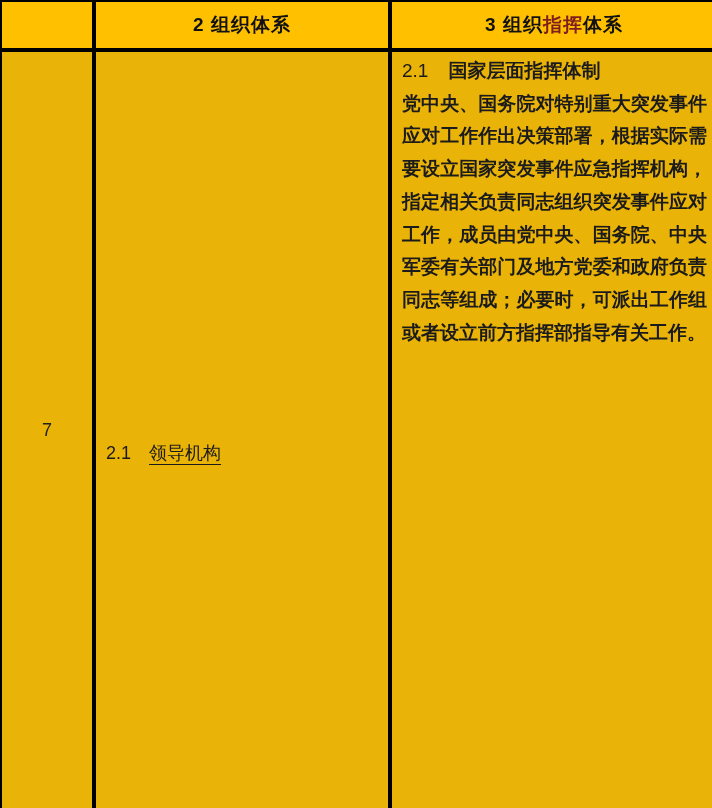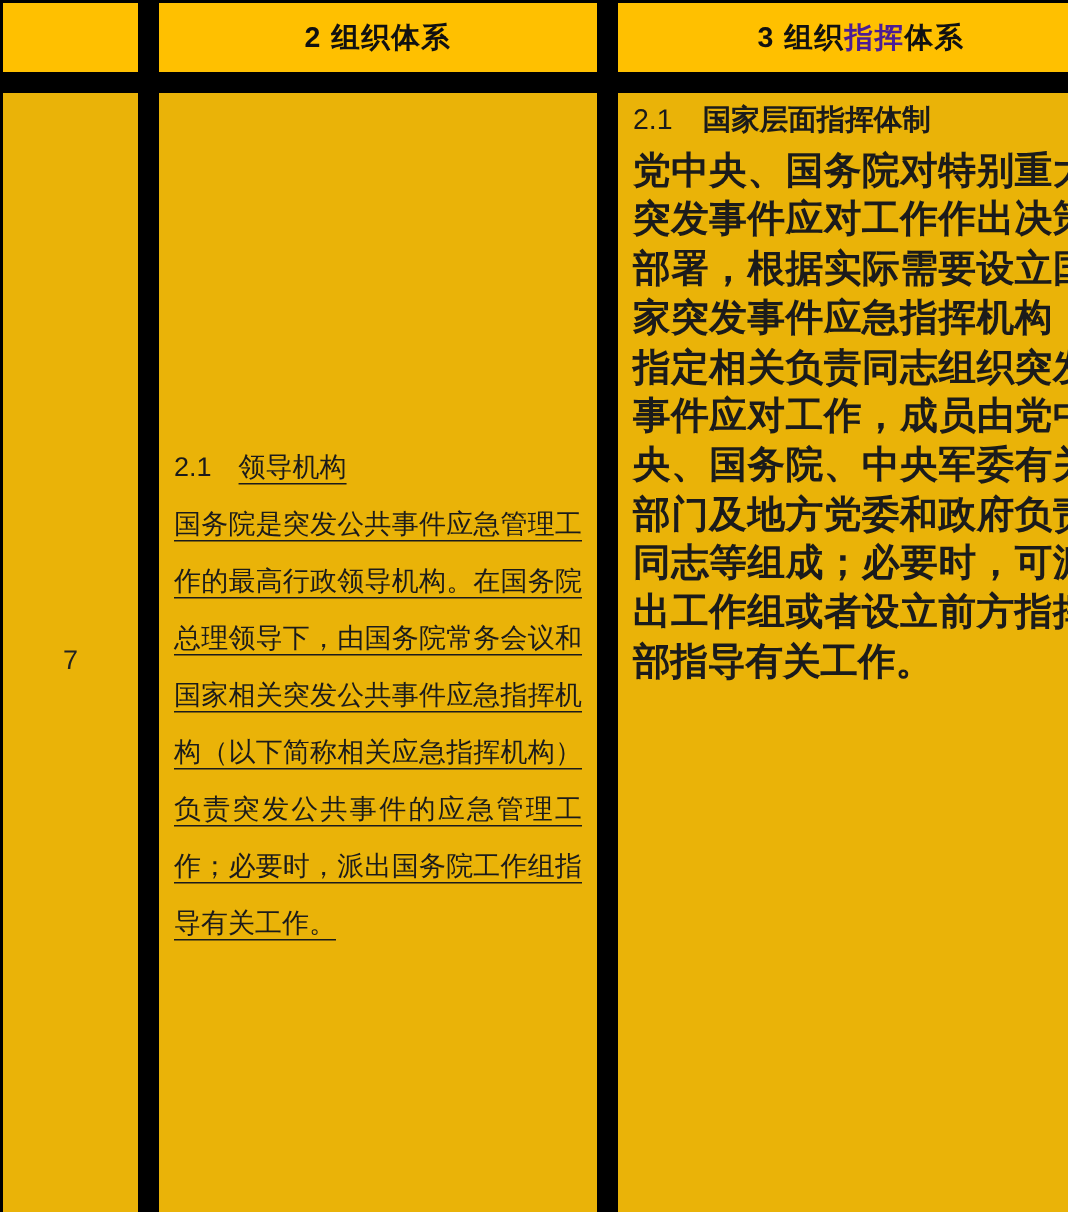"2 组织体系" .doc-table { gap: 14px -> 4px }
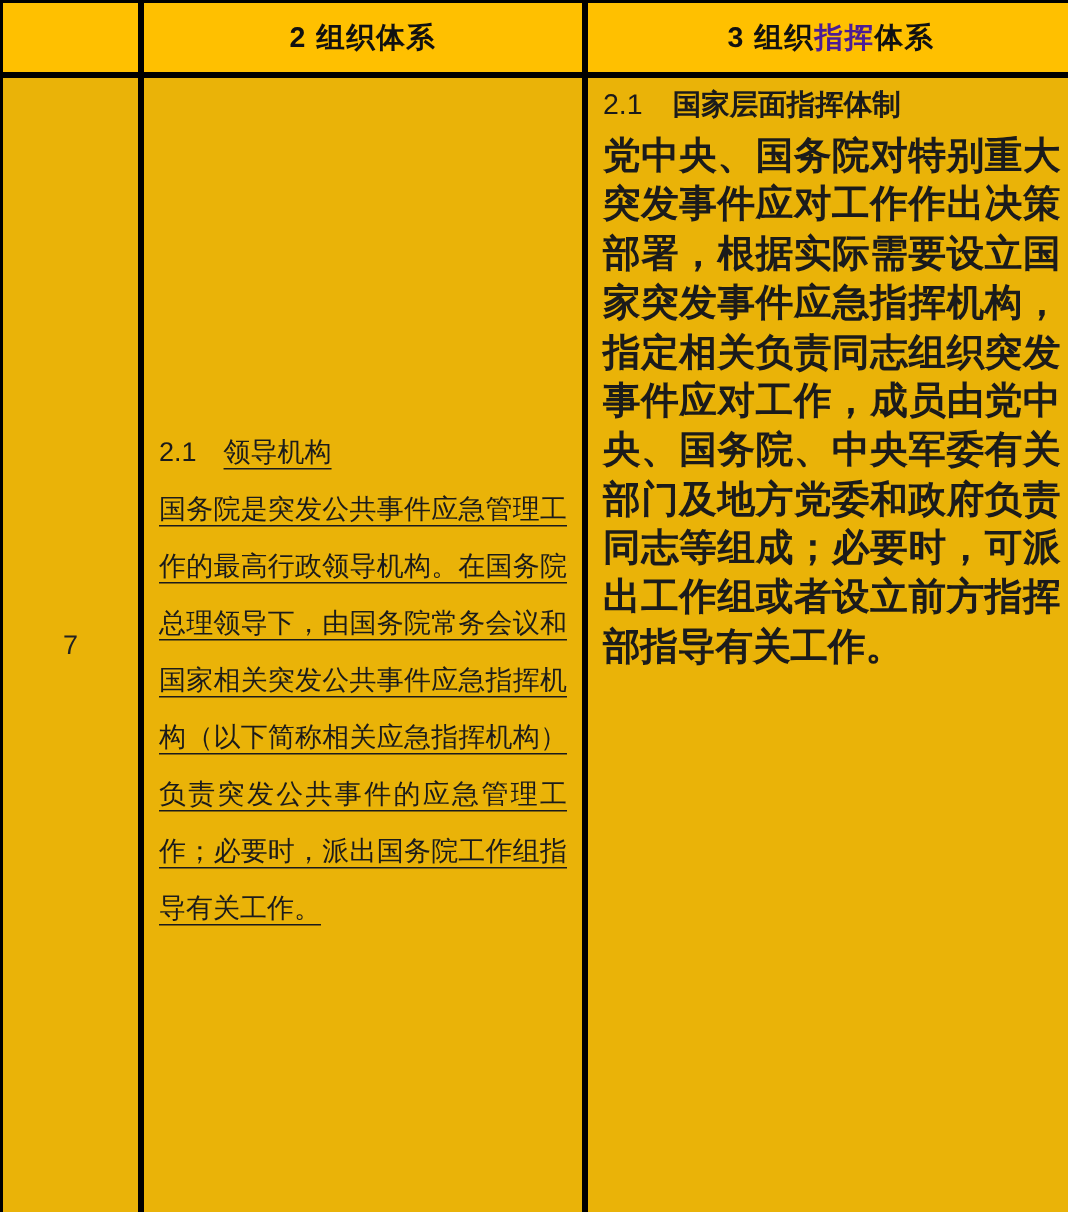"指挥" .highlight-red { color: #4c1d95 -> #7f1d1d }
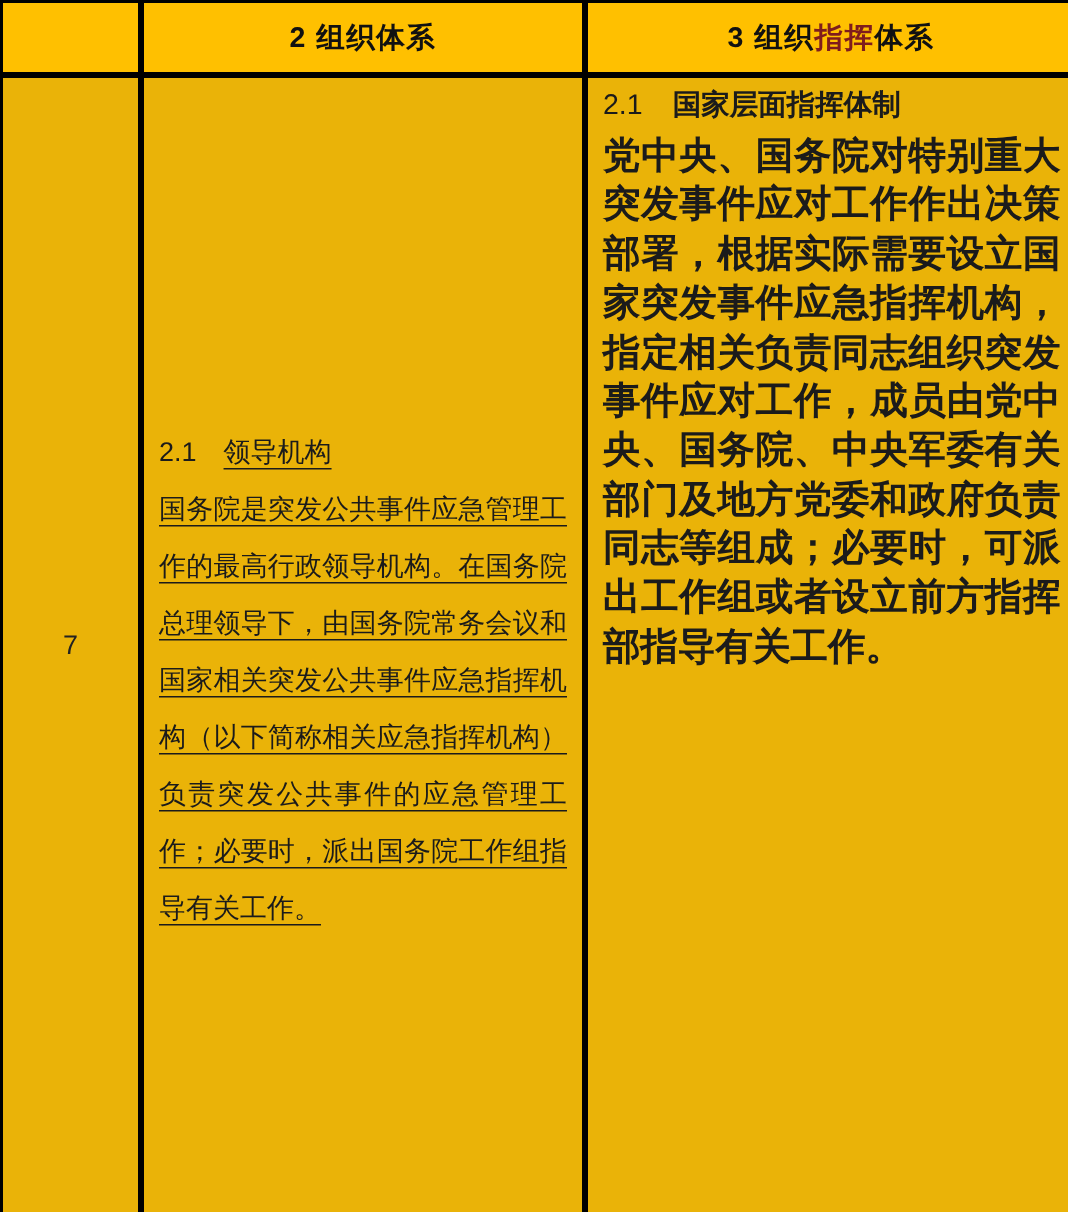"党中央、国务院对特别重大突发事件应对工作作出决策部署，根据实际需要设立国家突发事" .new-para { font-size: 25px -> 19px }
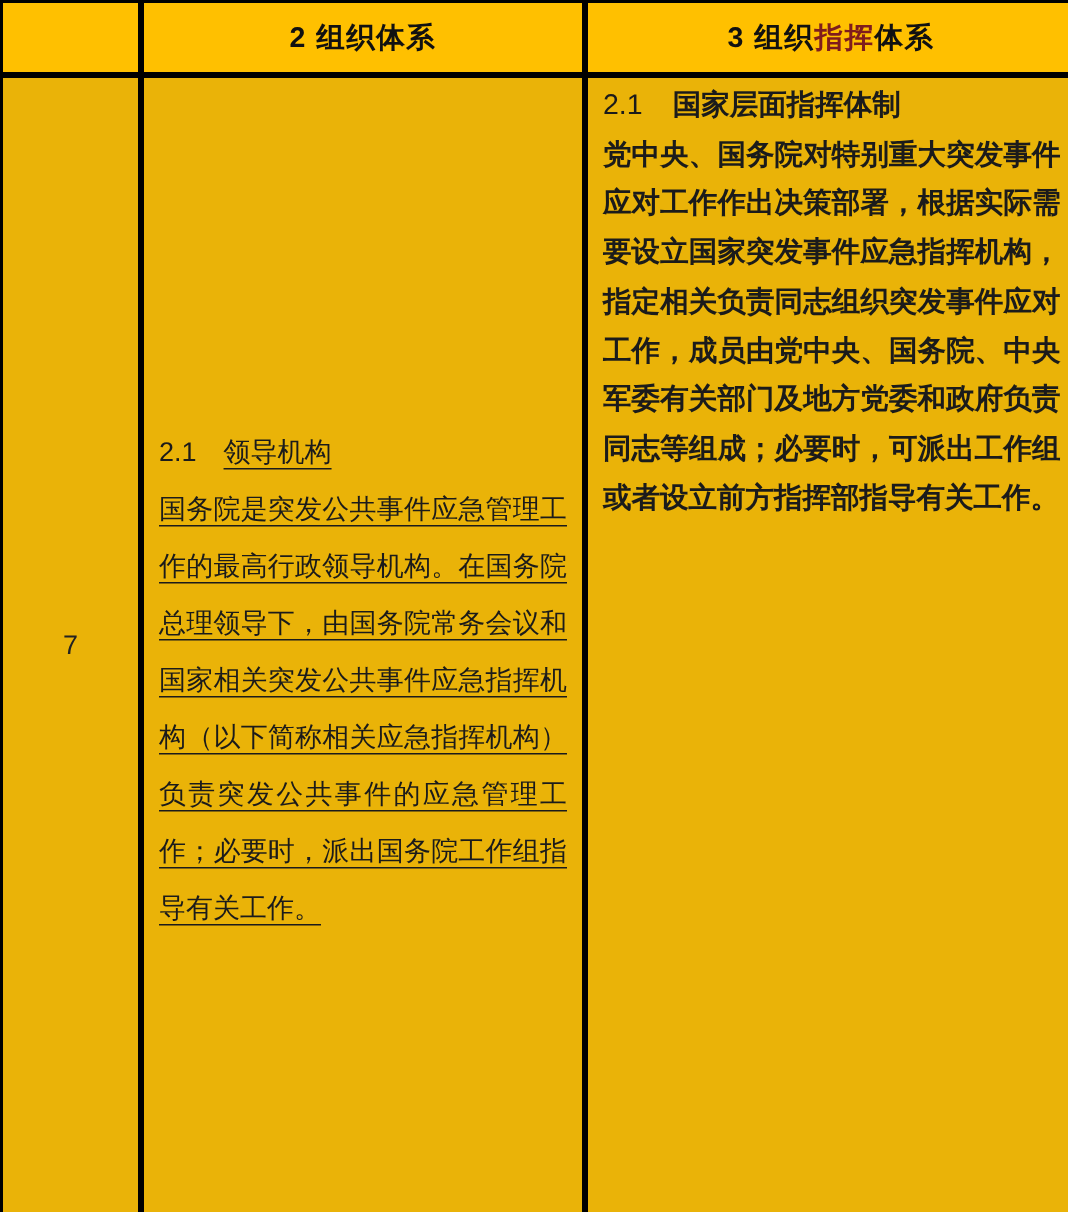"国务院是突发公共事件应急管理工作的最高行政领导机构。在国务院总理领导下，由国务院" div.old-para { html: <div>国务院是突发公共事件应急管理工作的最高行政领导机构。在国务院总理领导下，由国务院常务会议和国家相关突发公共事件应急指挥机构（以下简称相关应急指挥机构）负责突发公共事件的应急管理工作；必要时，派出国务院工作组指导有关工作。</div> -> none }
